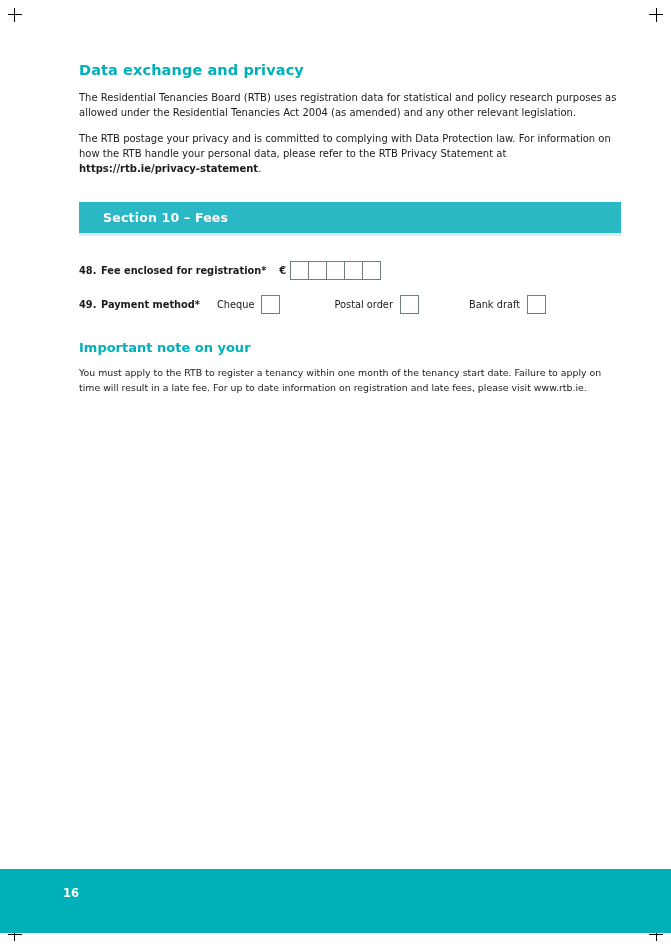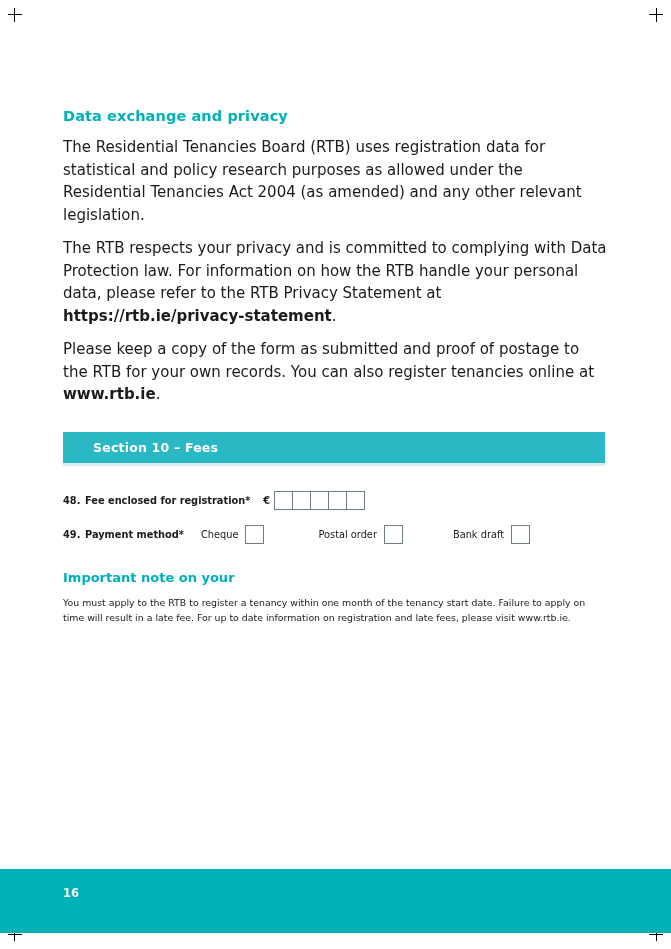"Data exchange and privacy" .content { left: 63px -> 79px; margin-top: 46px -> none }
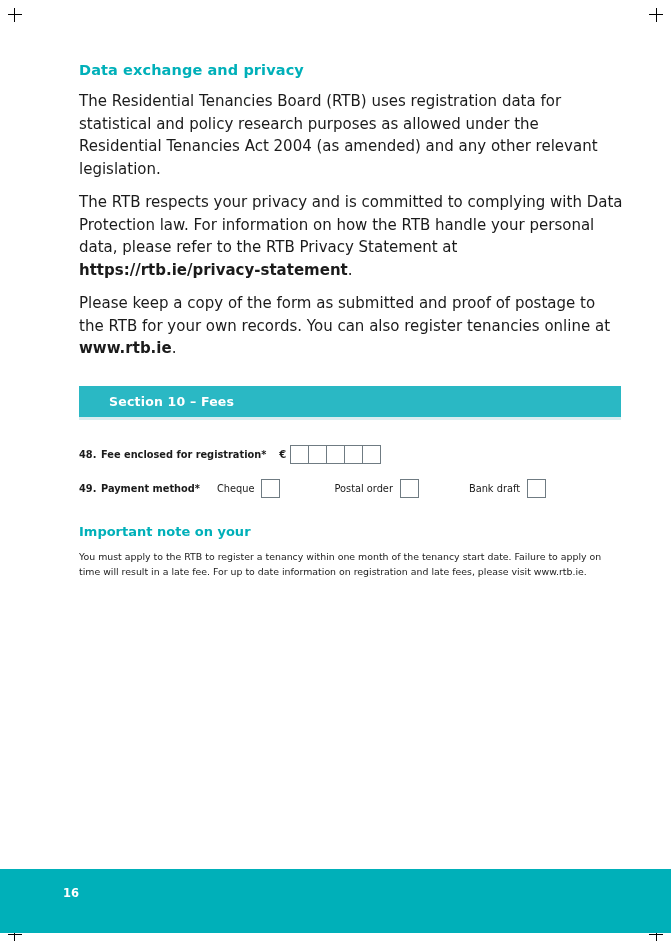"The Residential Tenancies Board (RTB)" p.body-text { font-size: 15px -> 10px }
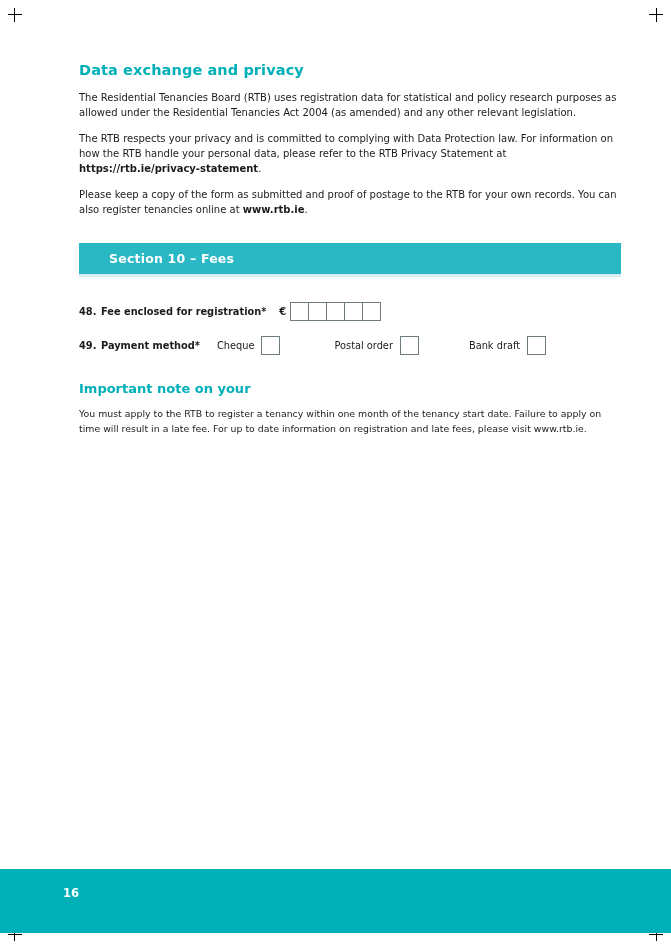"The RTB respects your privacy" span { text: respects -> postage }
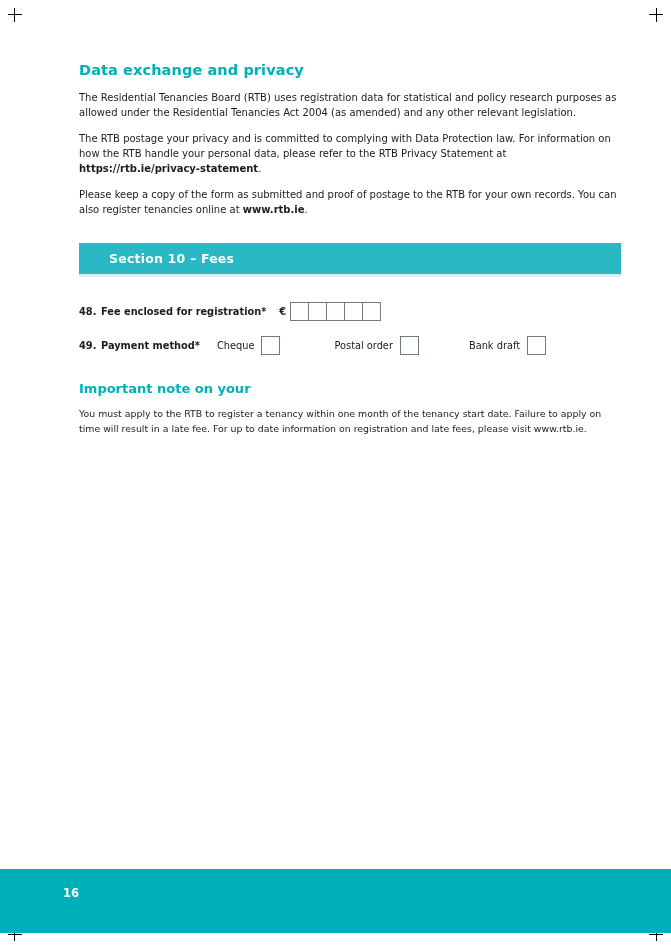"Please keep a copy of" p.body-text { html: <p><span>Please keep a copy of the form as submitted and proof of postage to the RTB for your own records. You can also register tenancies online at </span><b>www.rtb.ie</b><span>.</span></p> -> none }
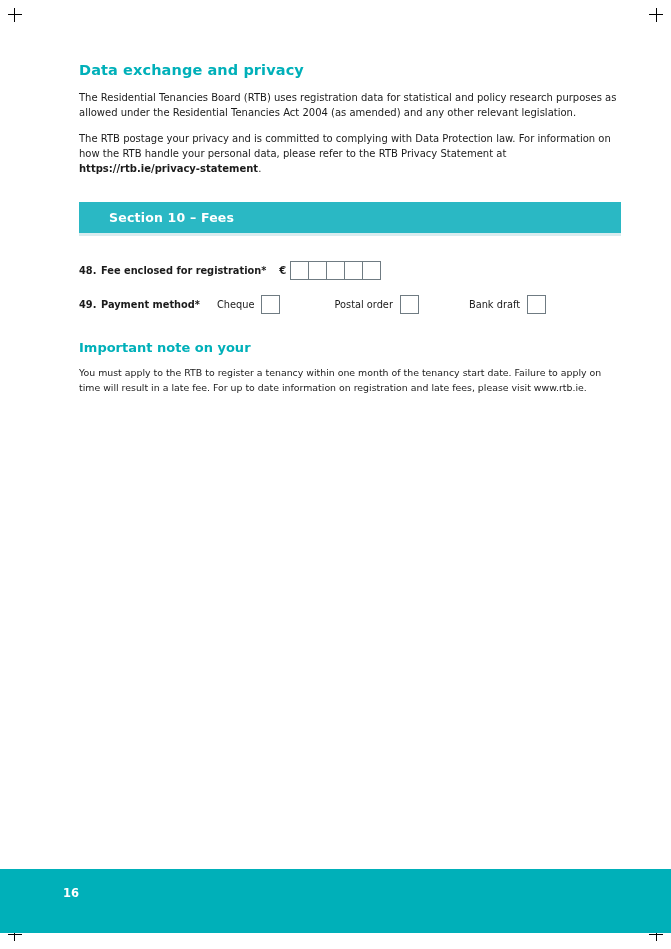"Section 10 – Fees" .section-bar .bar-label { padding-left: 30px -> 24px }
